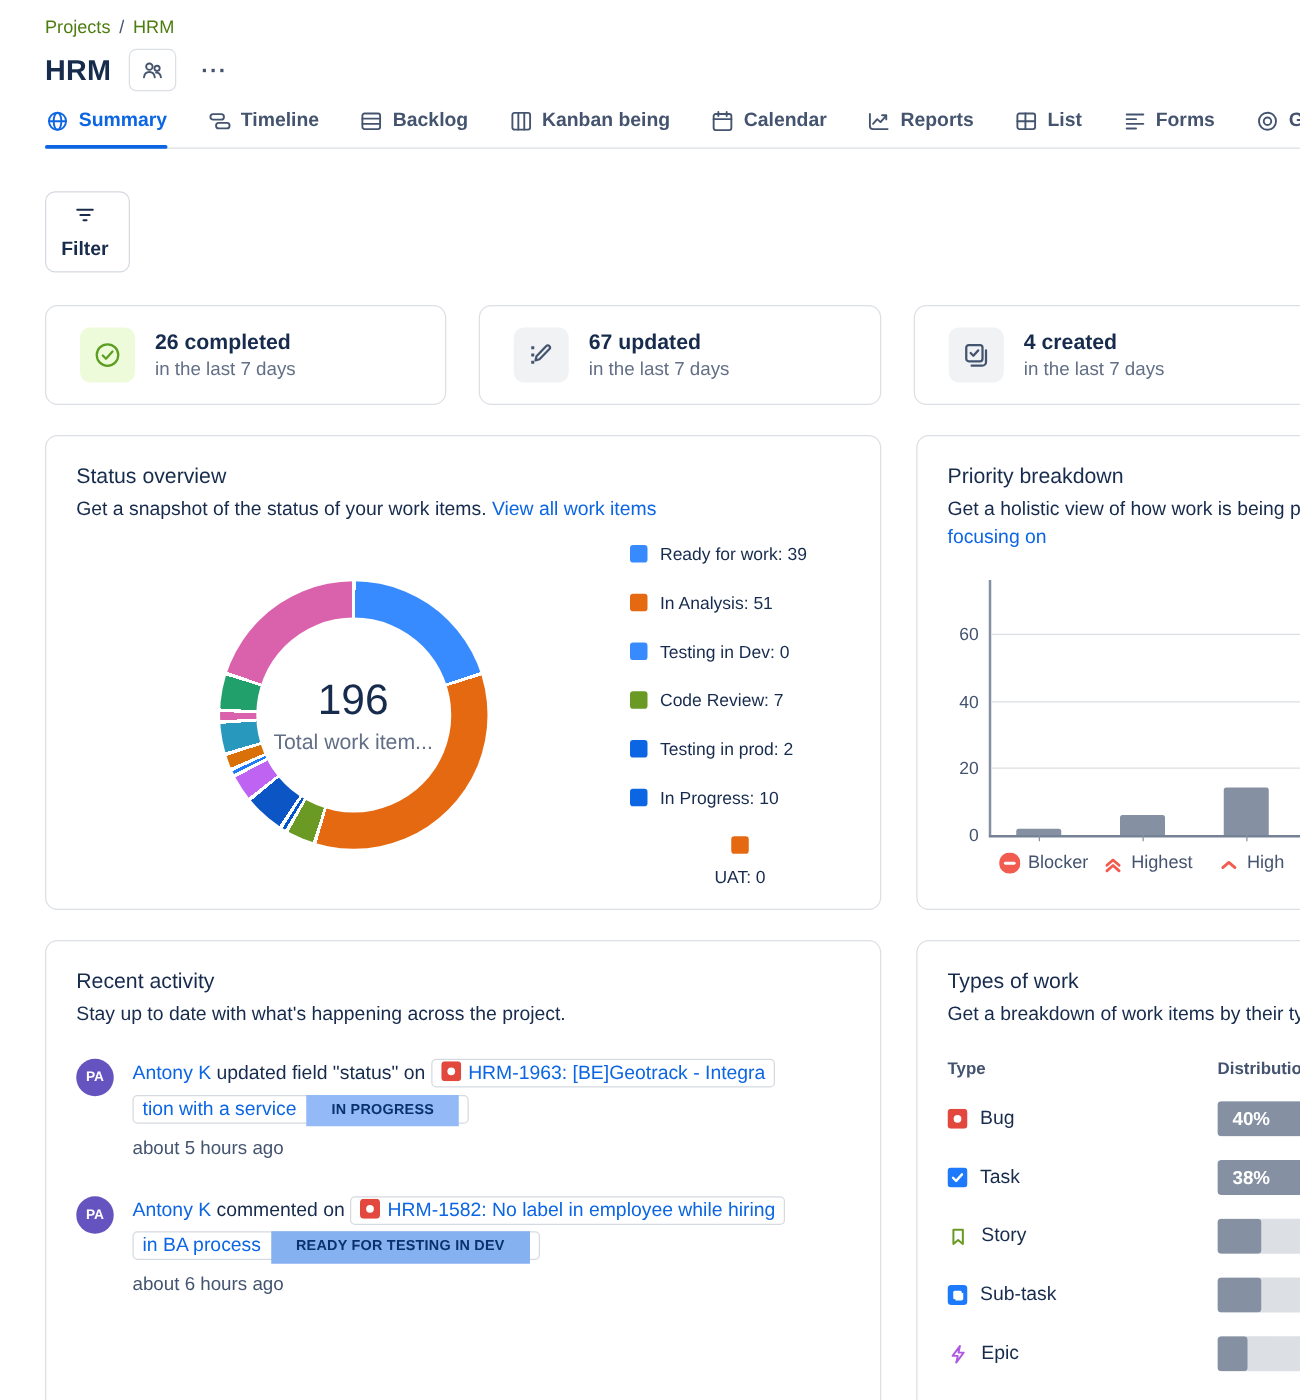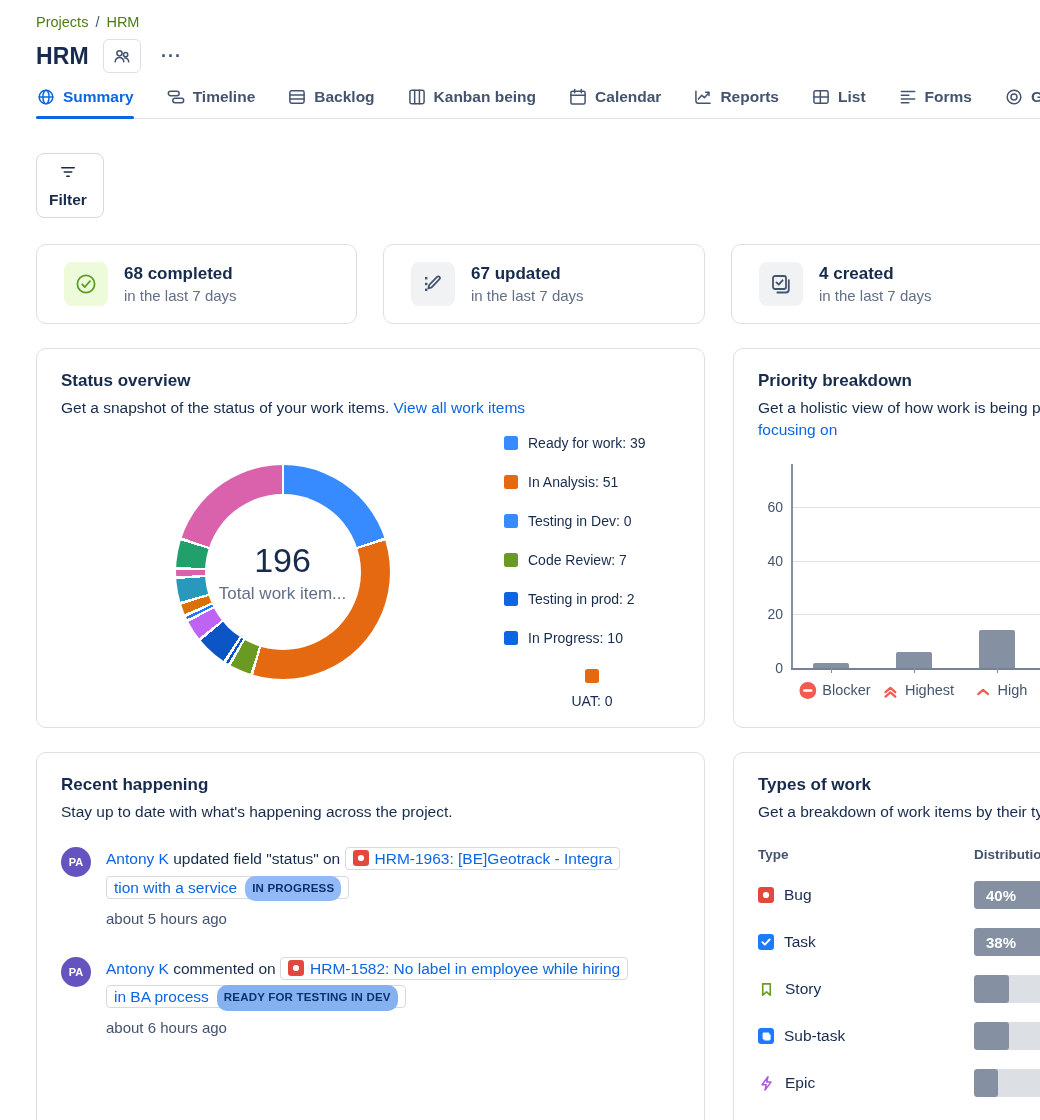"68 completed" div.stat-title { text: 68 -> 26 }
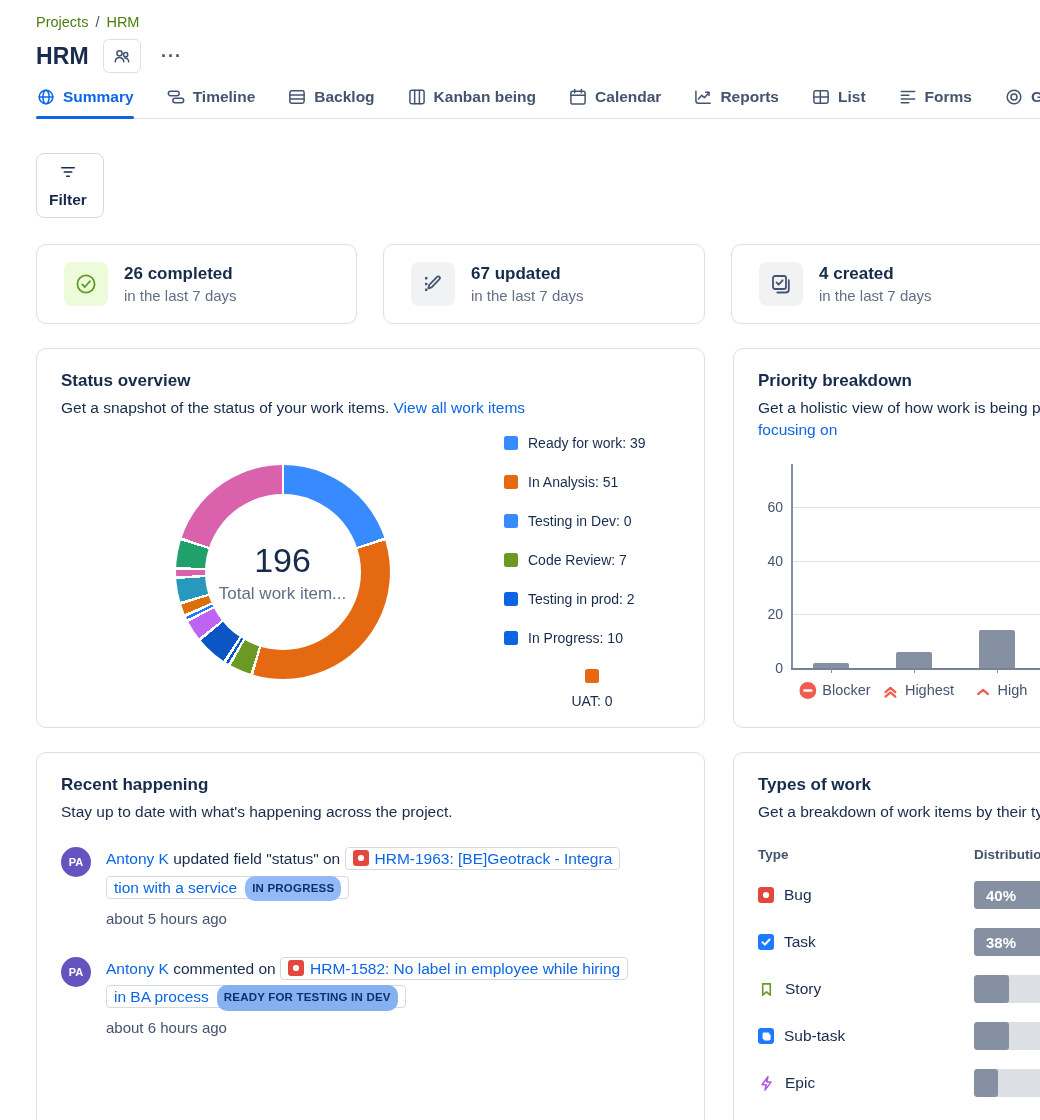"Status overview" .card h2 { font-weight: 700 -> 400 }
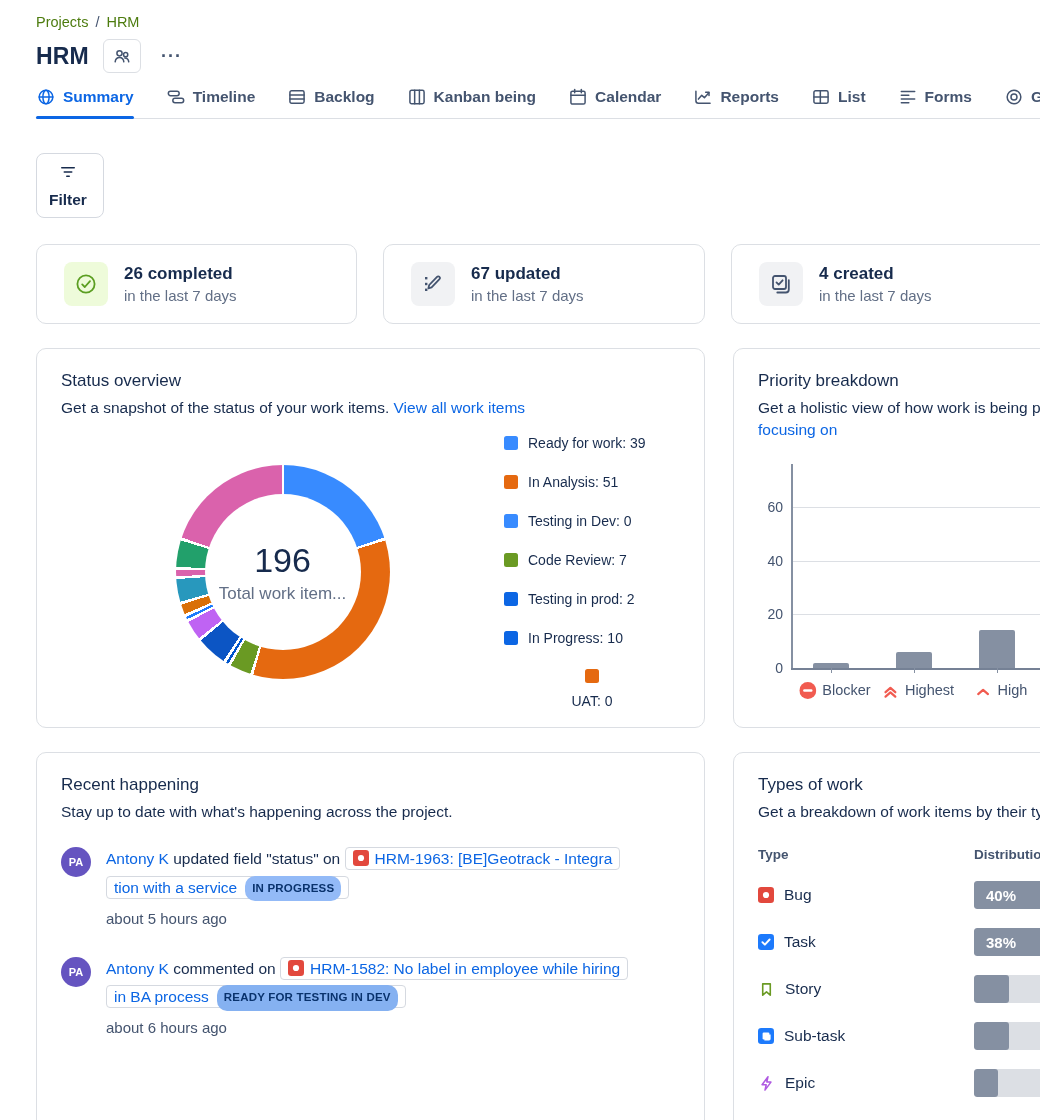"Recent happening" h2 { text: happening -> activity }
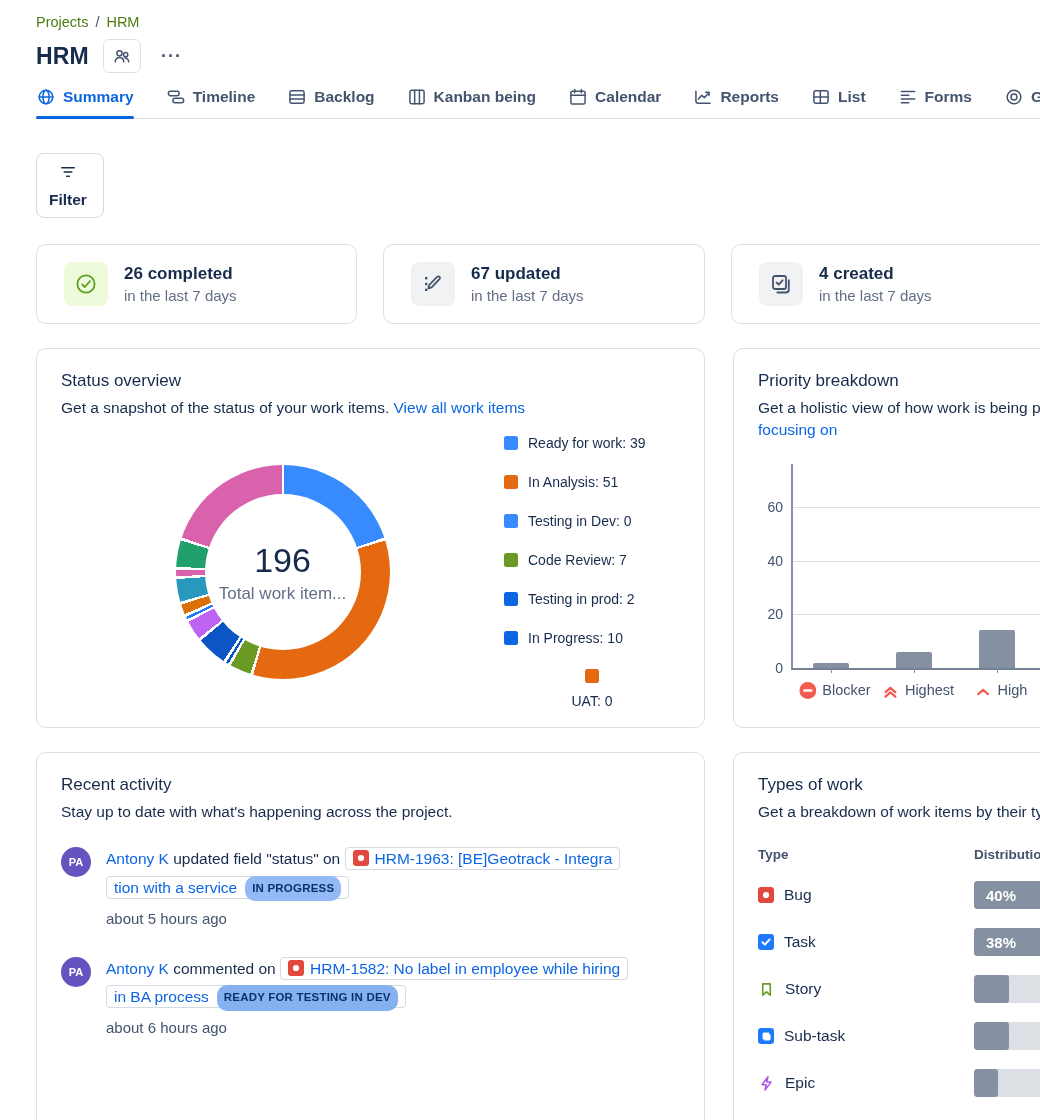"IN PROGRESS" .badge { border-radius: 10px -> 0; padding: 2px 7px -> 2px 20px }
